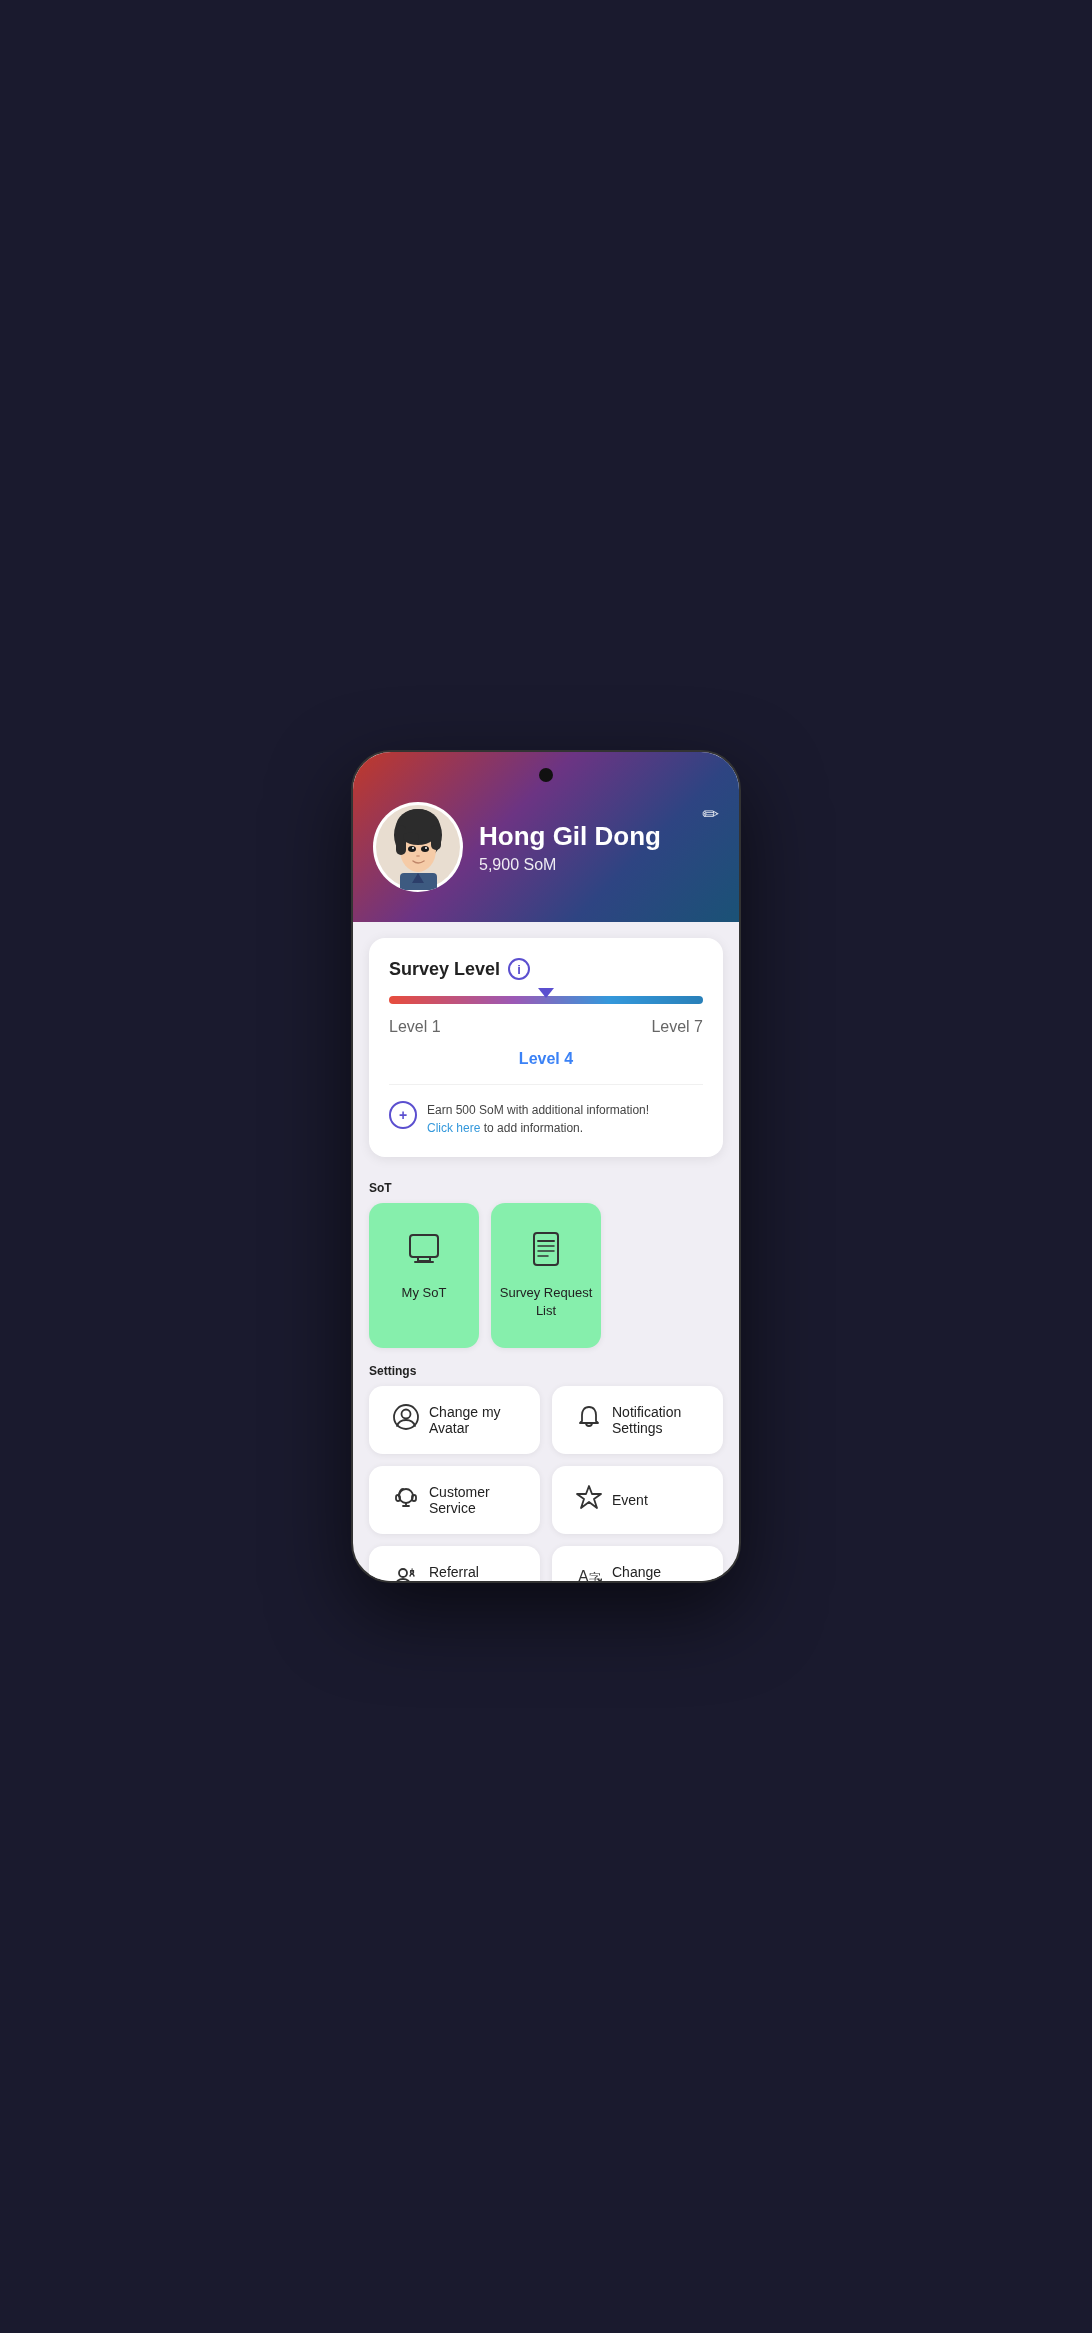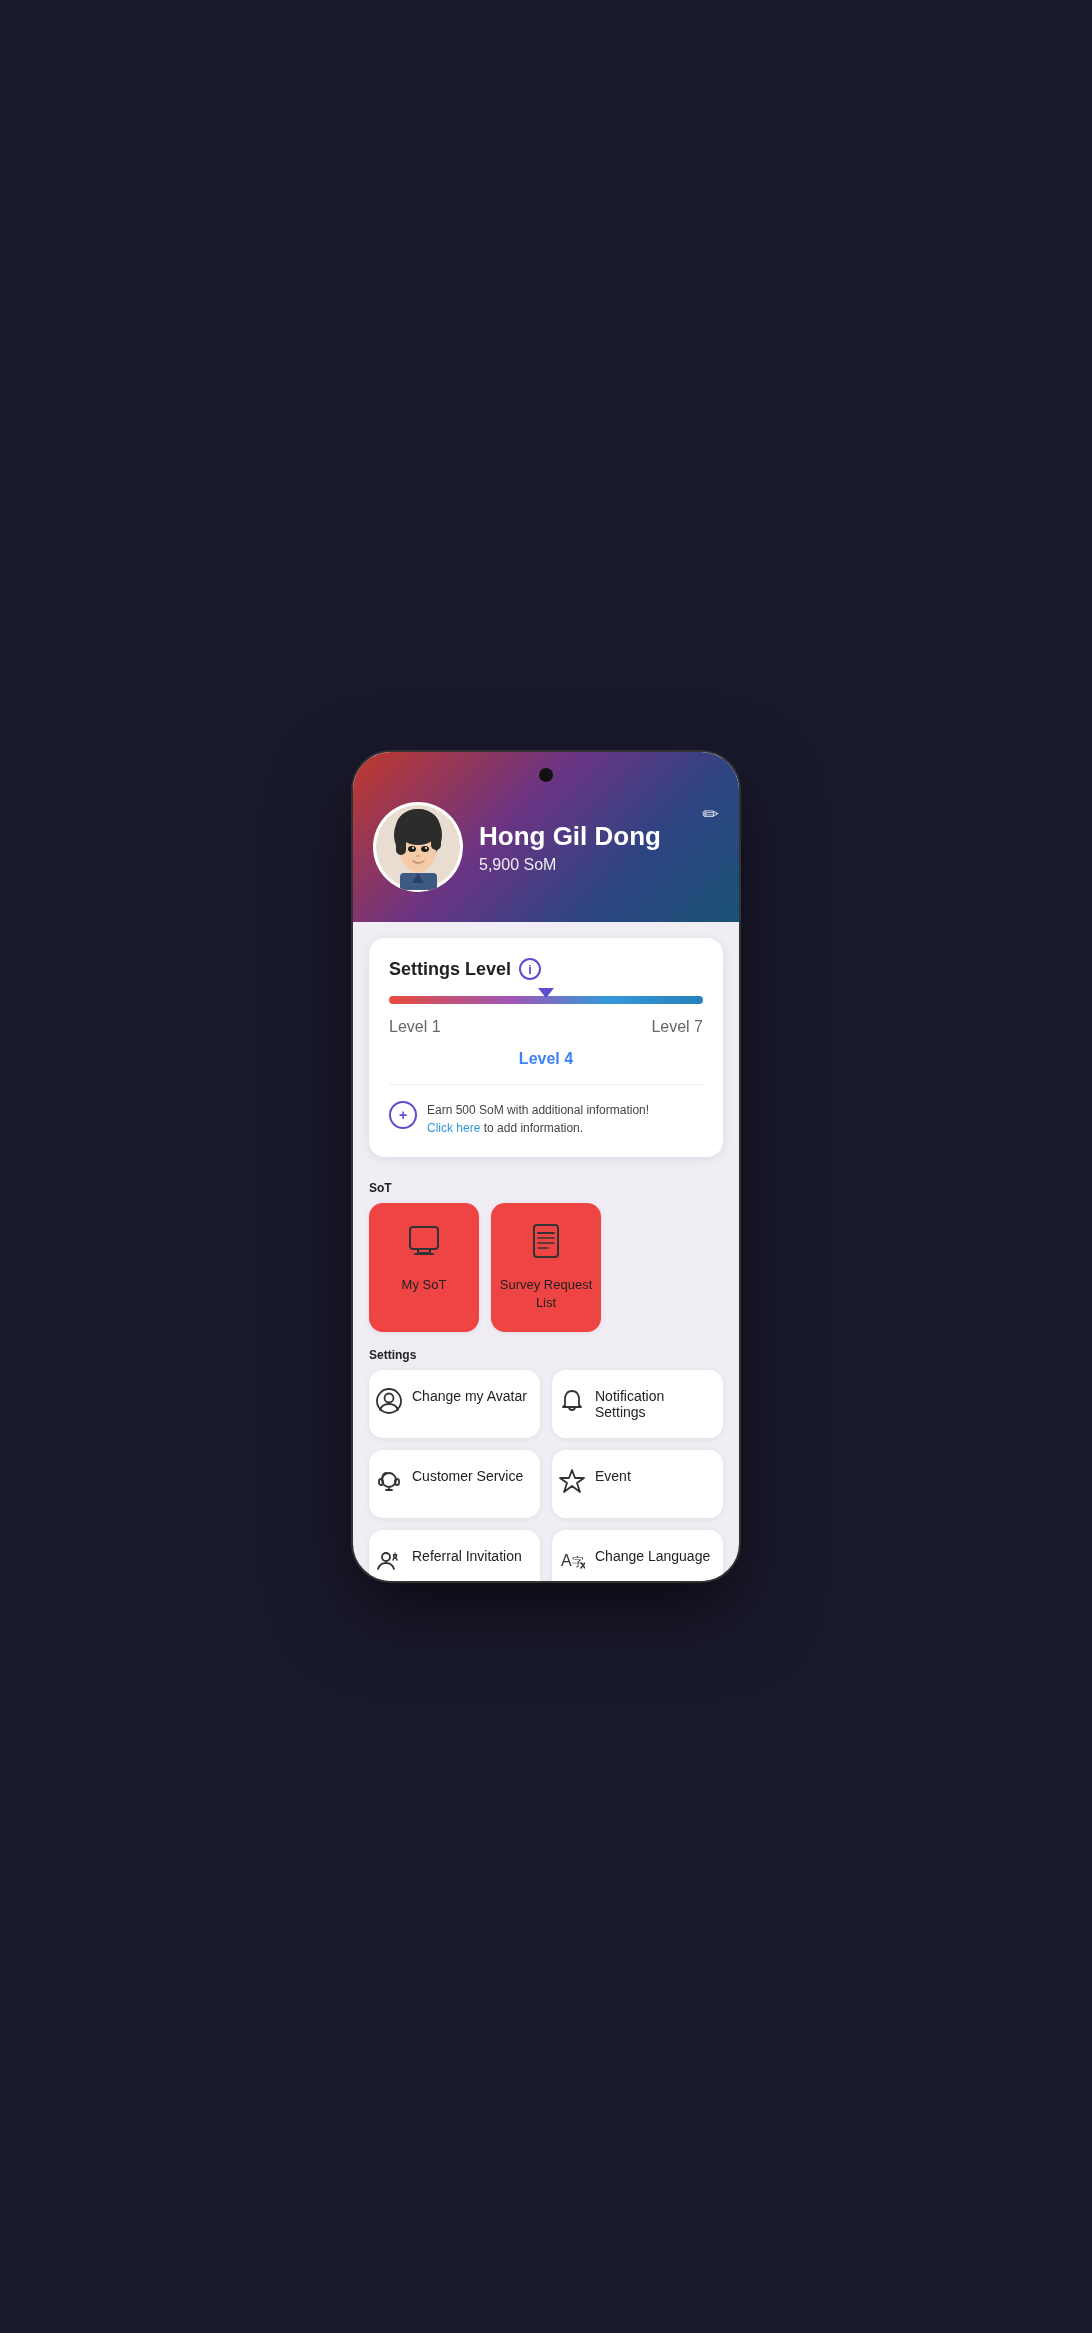"Settings Level" span { text: Settings -> Survey }
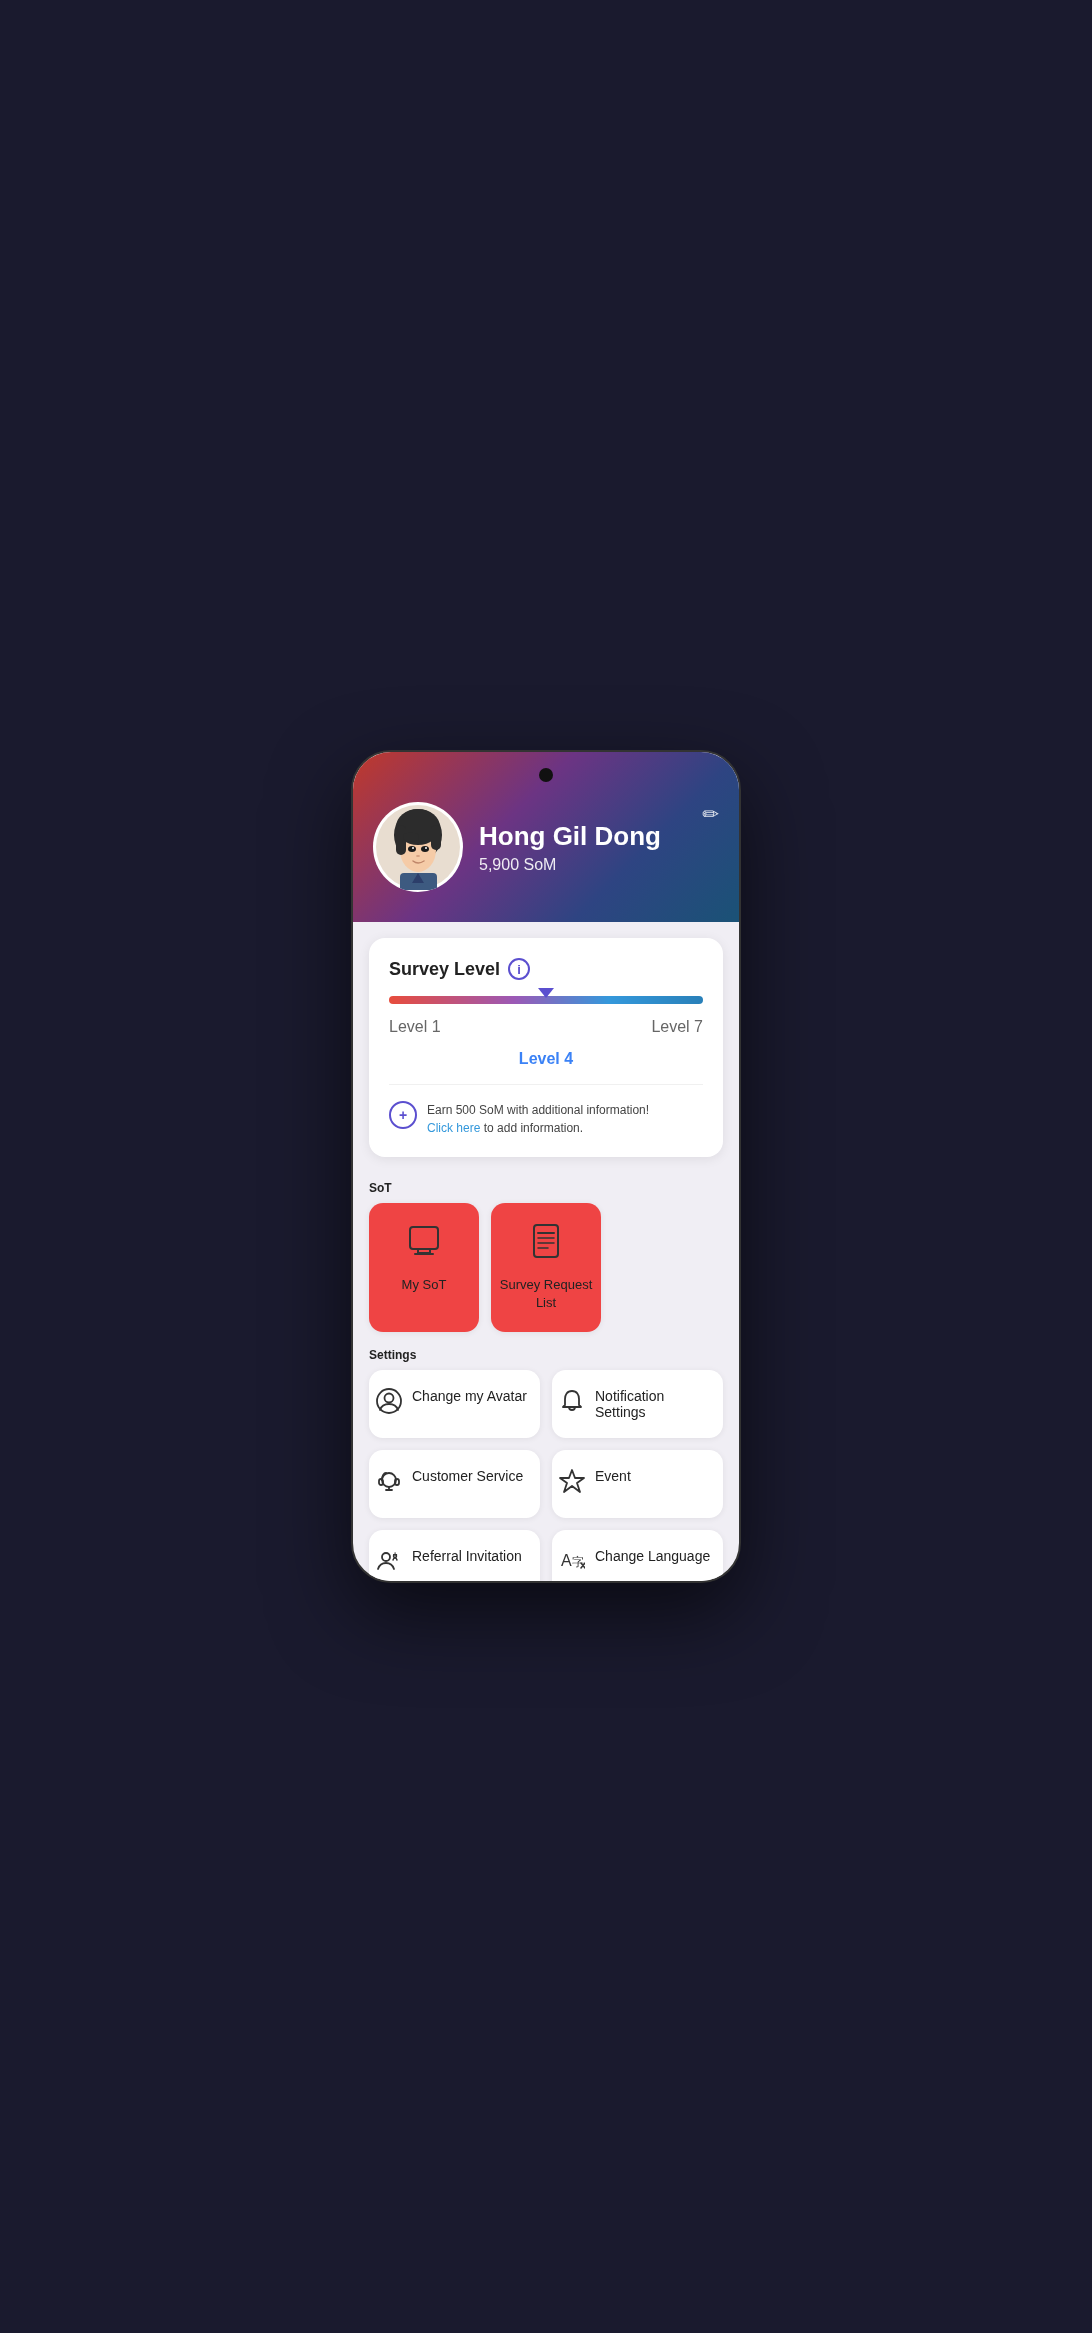"My SoT" .sot-card { background: #ef4444 -> #86efac; padding: 20px 8px -> 28px 8px }
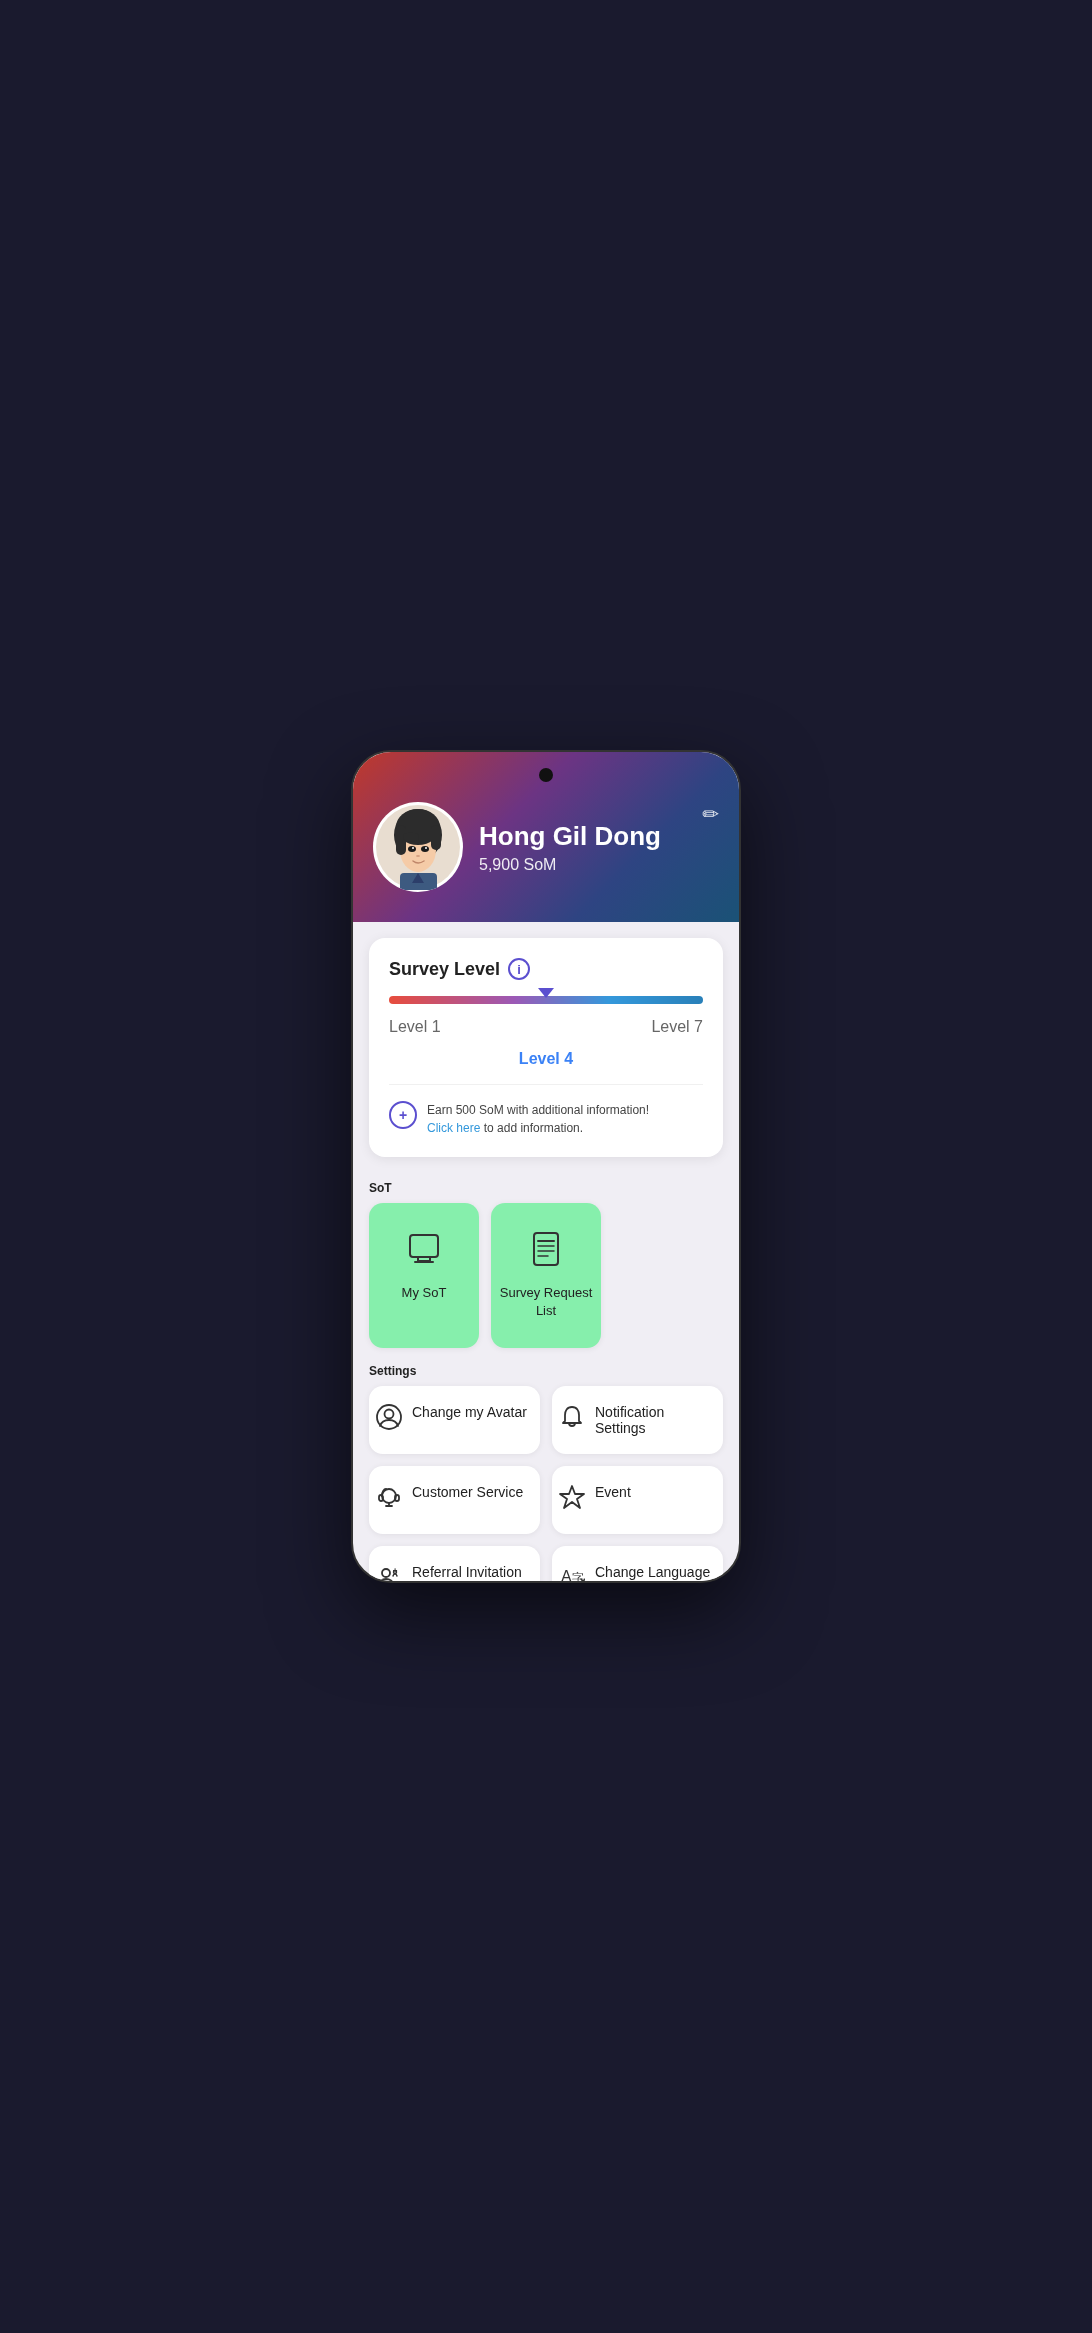"Change my Avatar" .settings-card { align-items: flex-start -> center; padding: 18px 7px -> 18px 24px }
